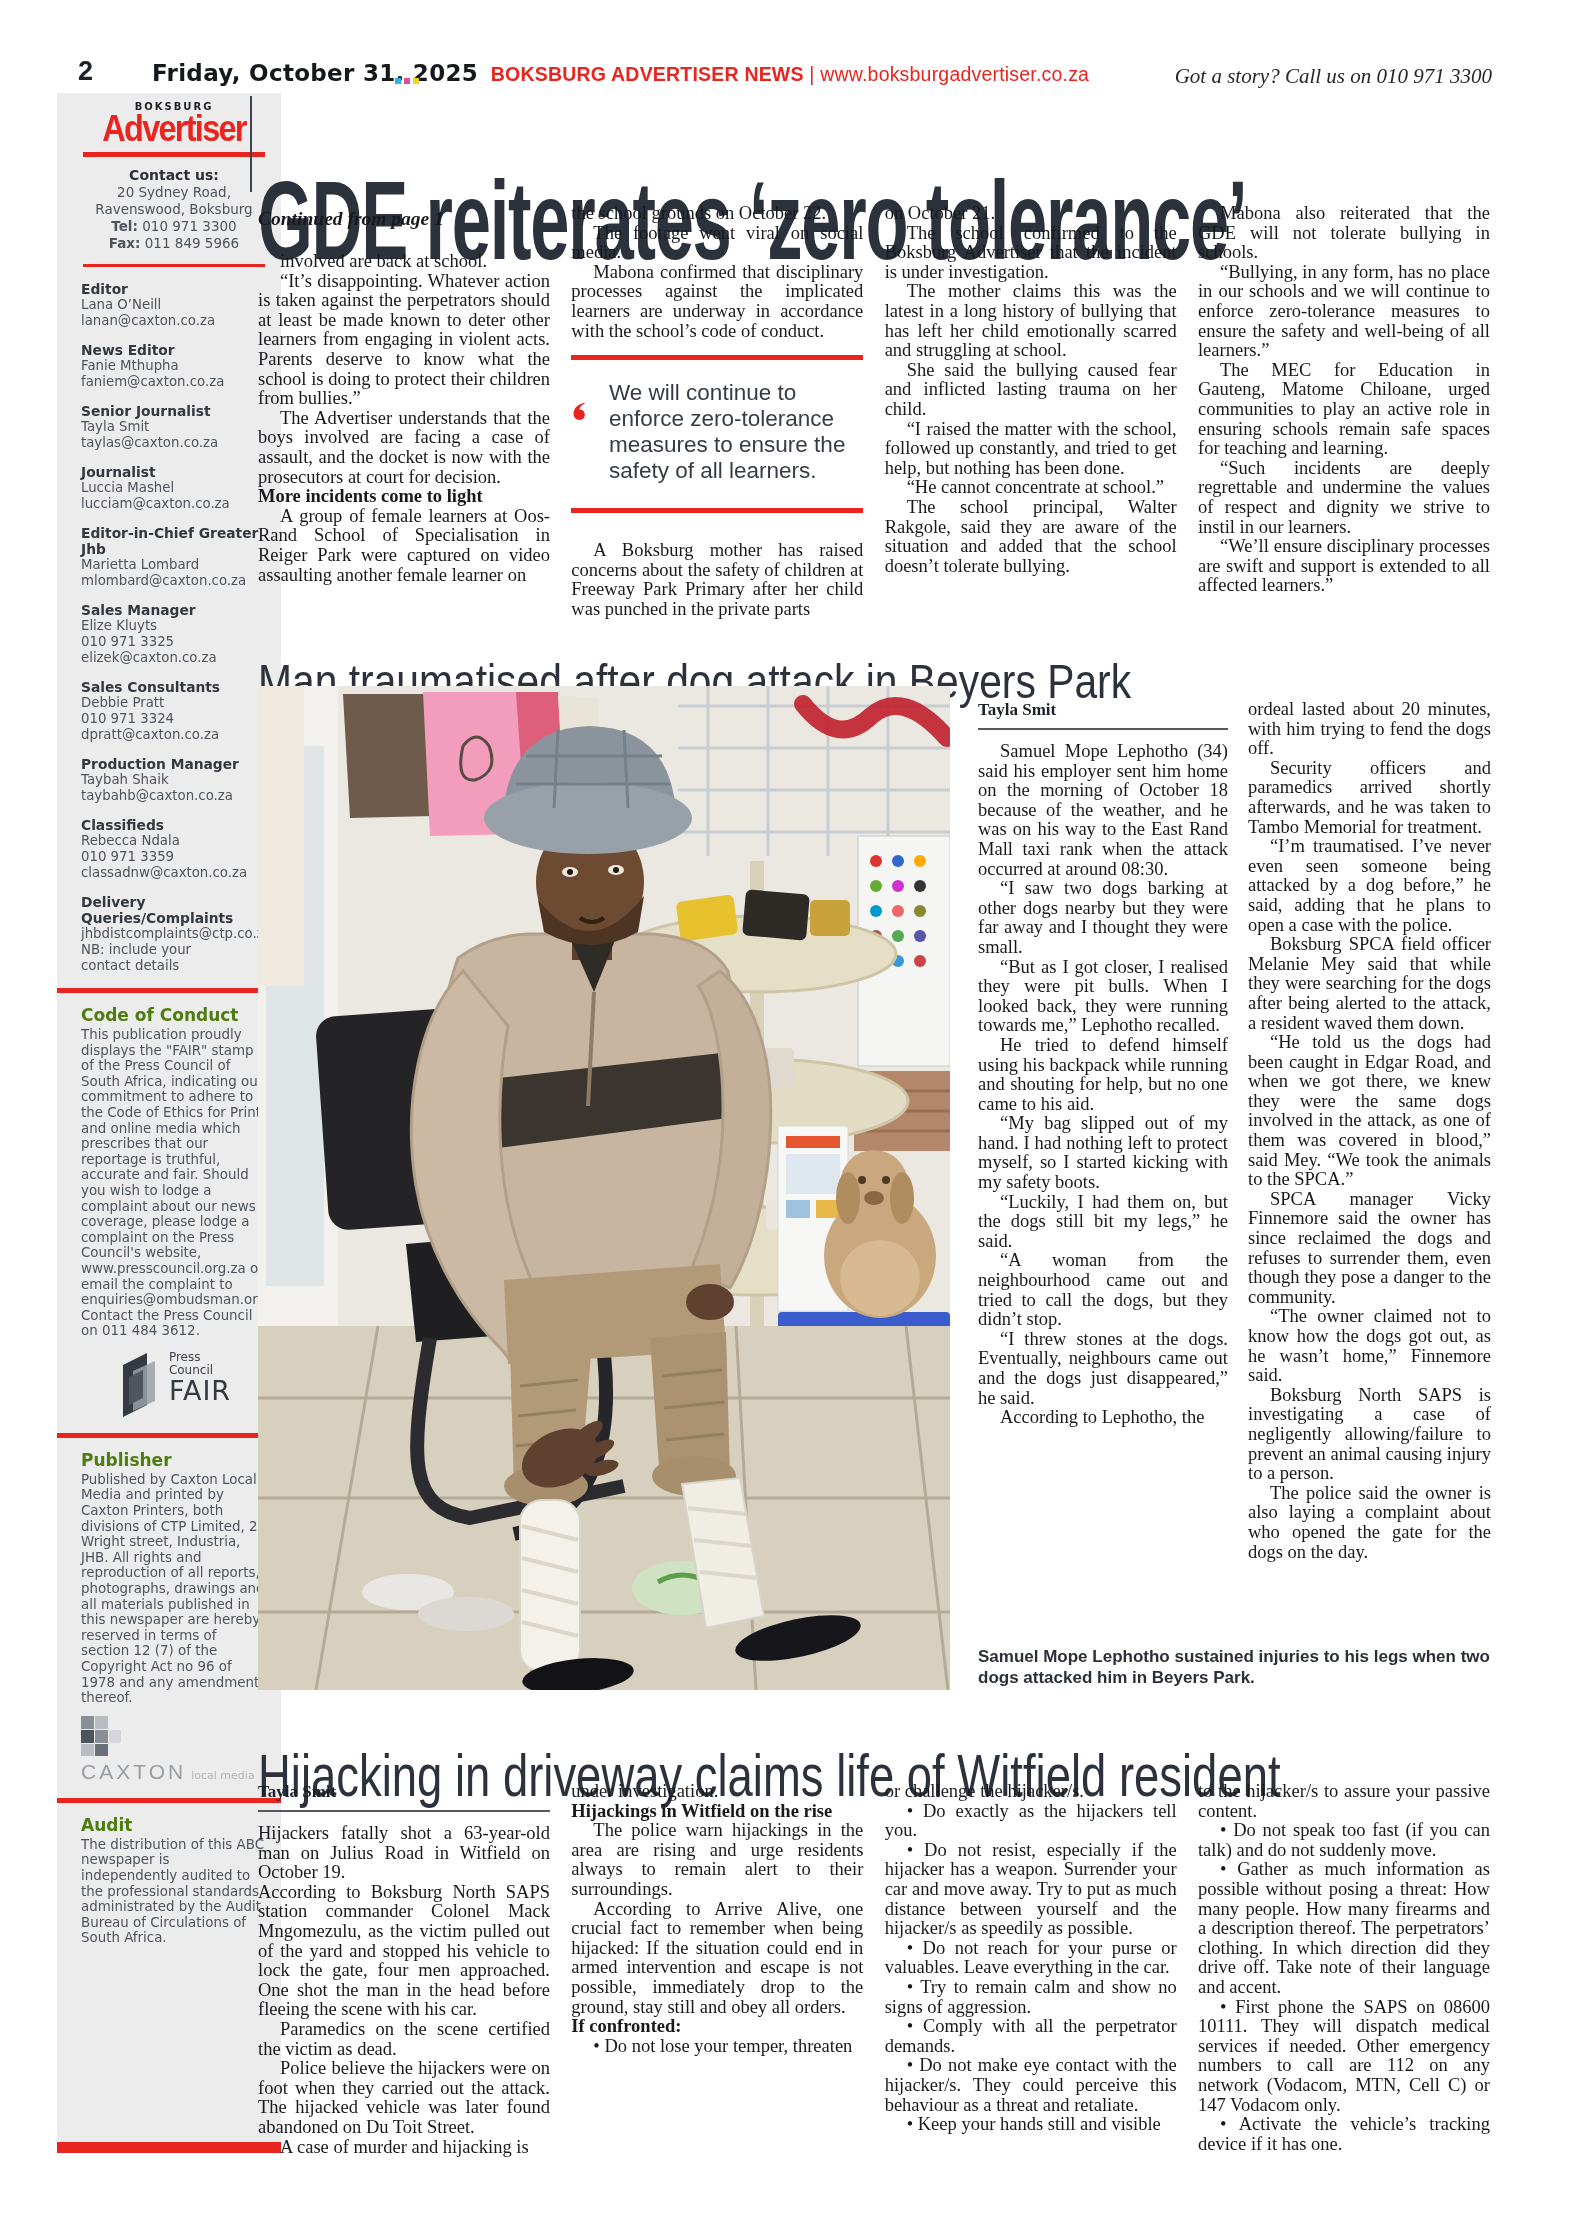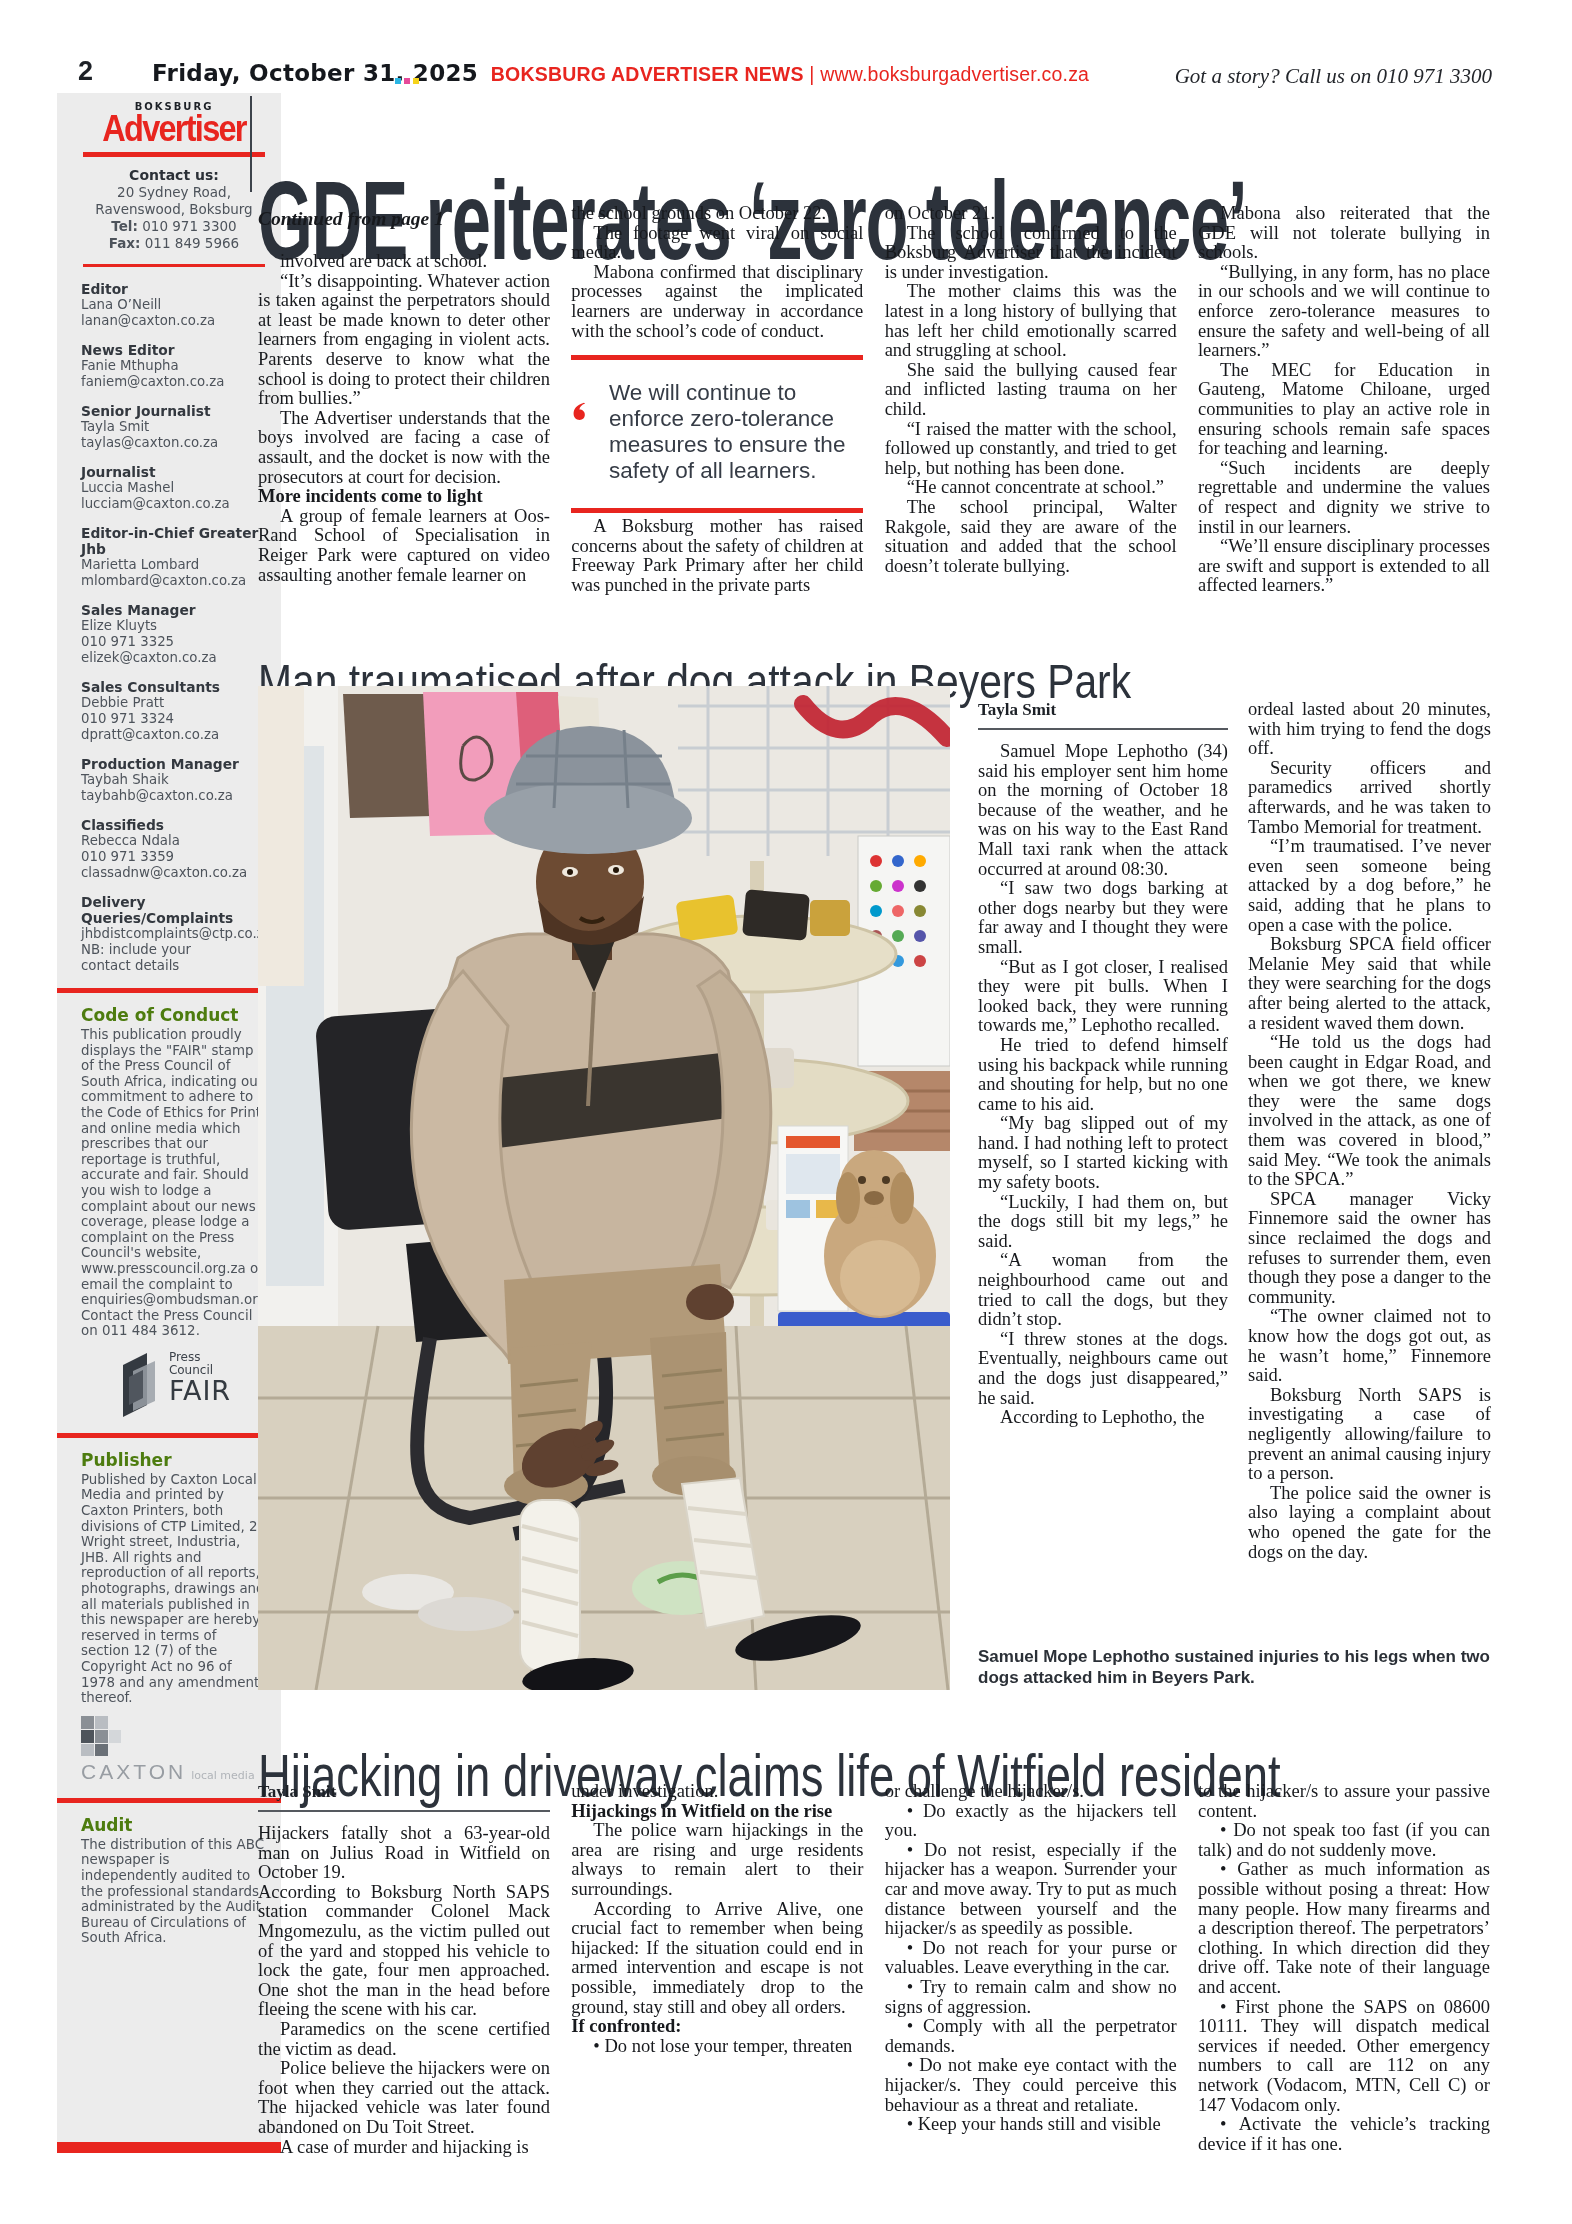"We will continue to enforce" .pullquote { margin: 14px 0 4px -> 14px 0 28px }
